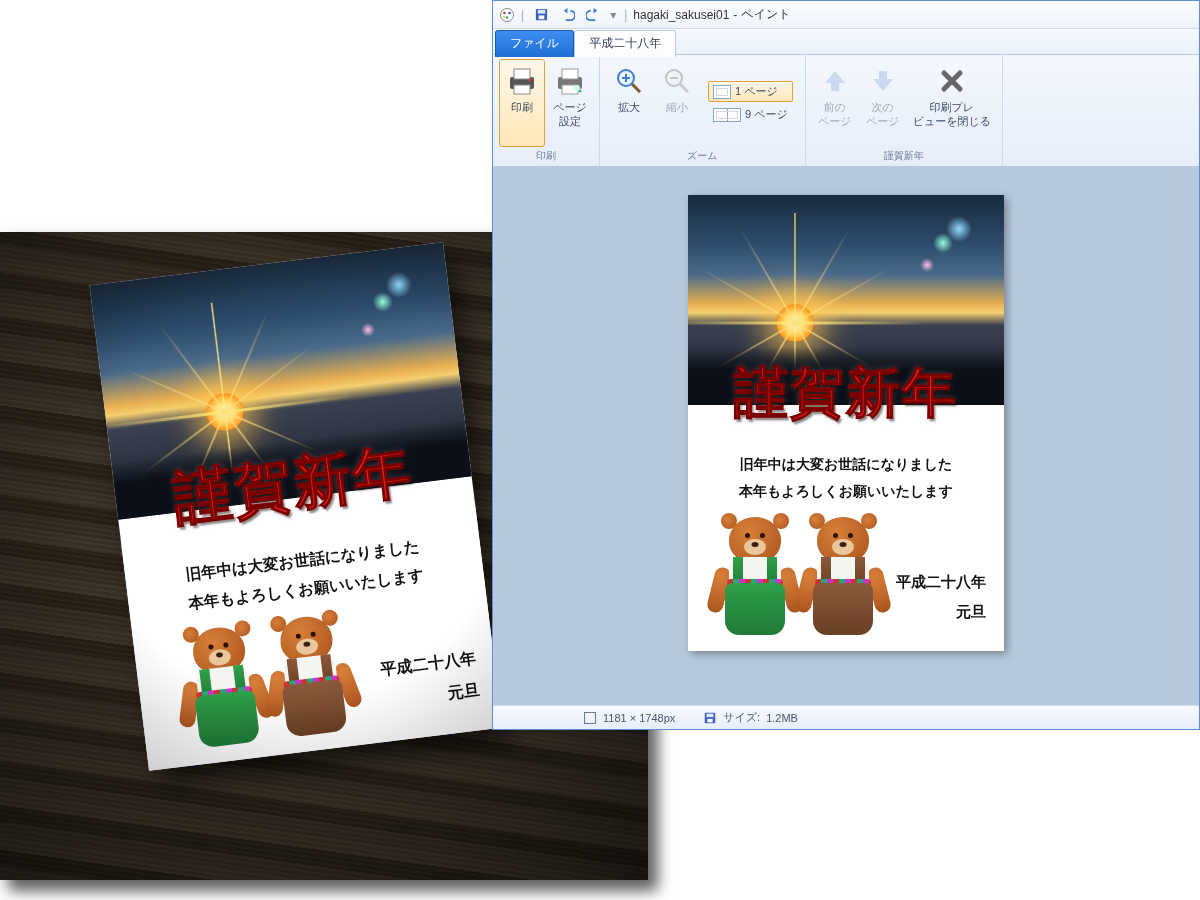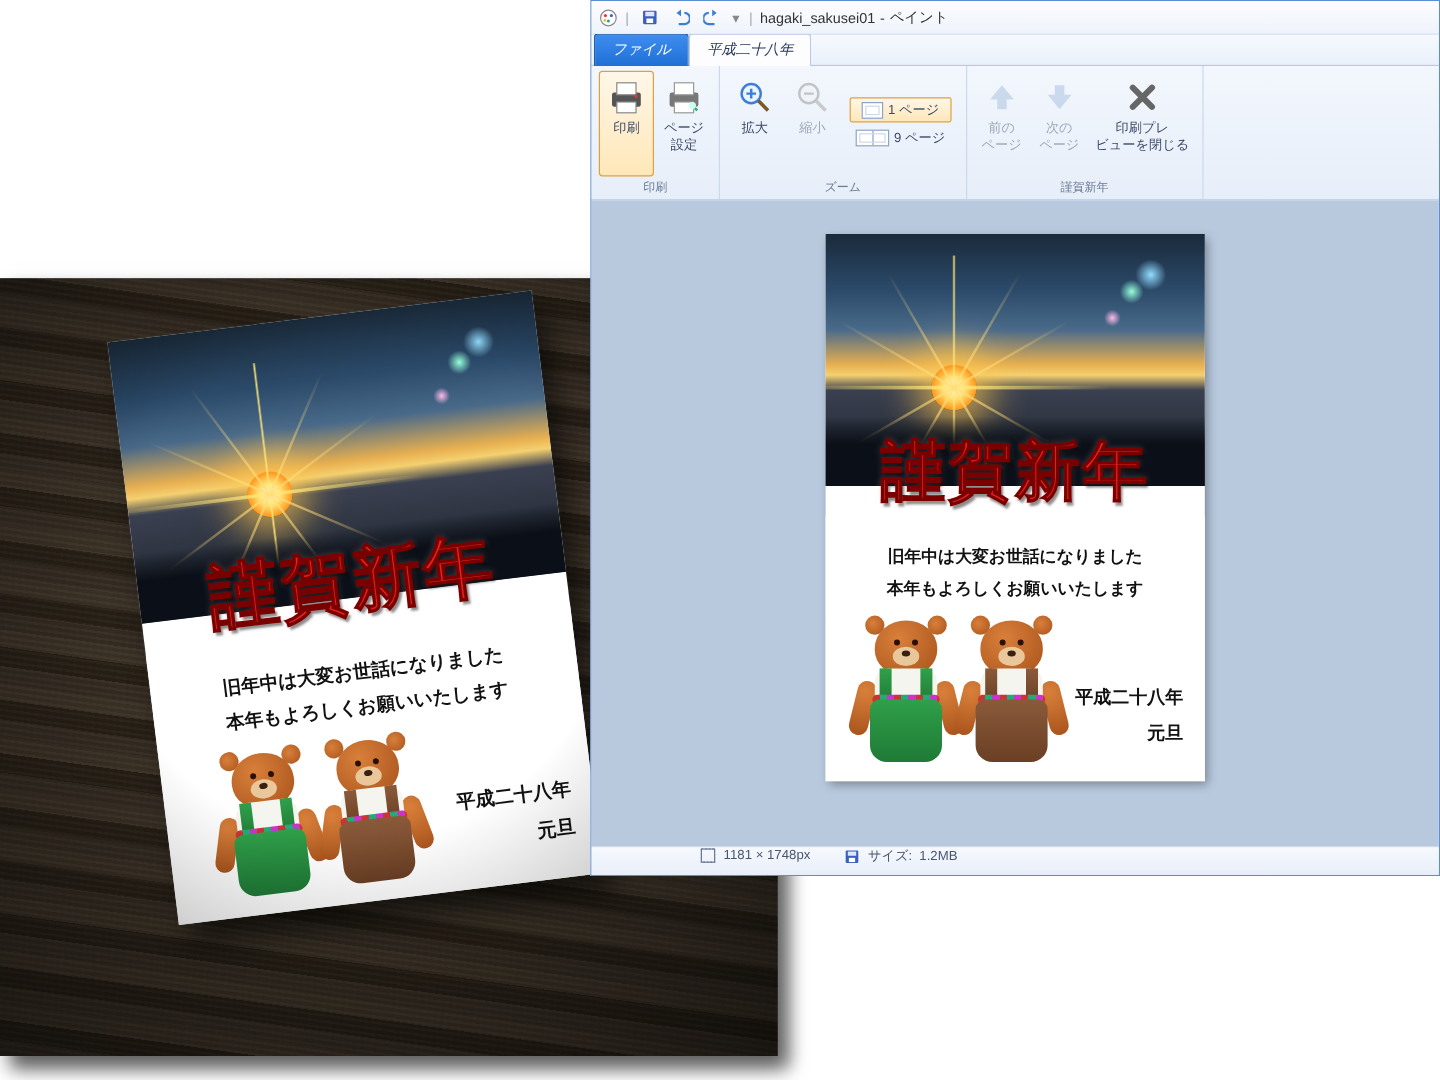"ファイル" .tabs-row { align-items: flex-end -> flex-start; font-style: italic -> none }
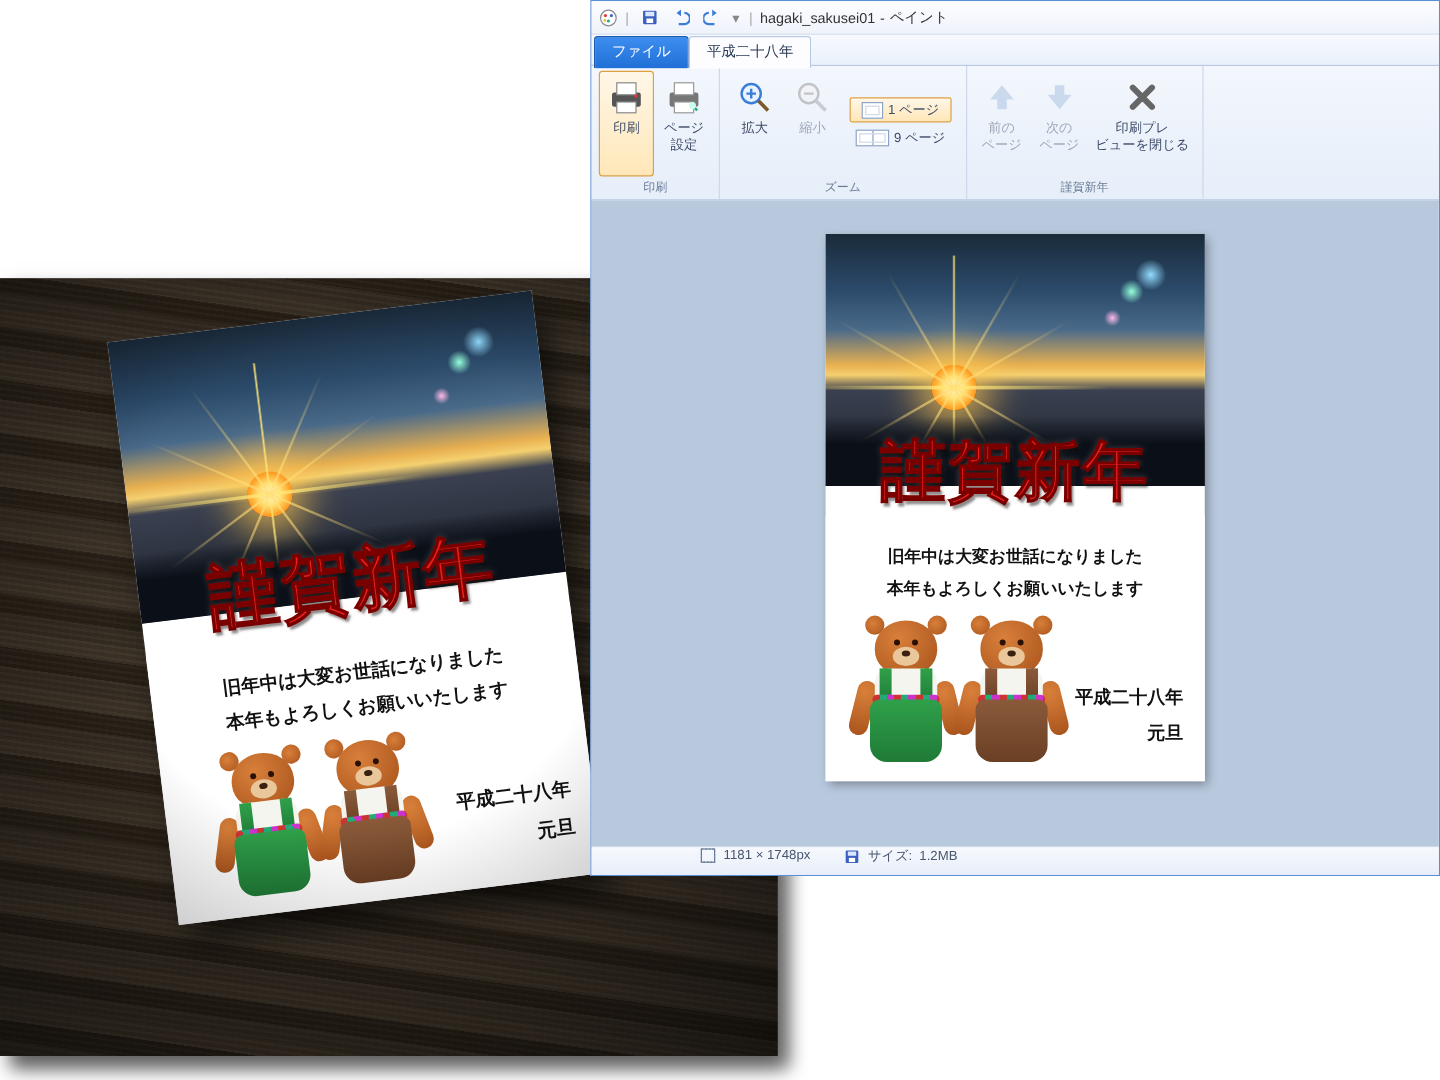"1 ページ" .page-opt { justify-content: center -> none }
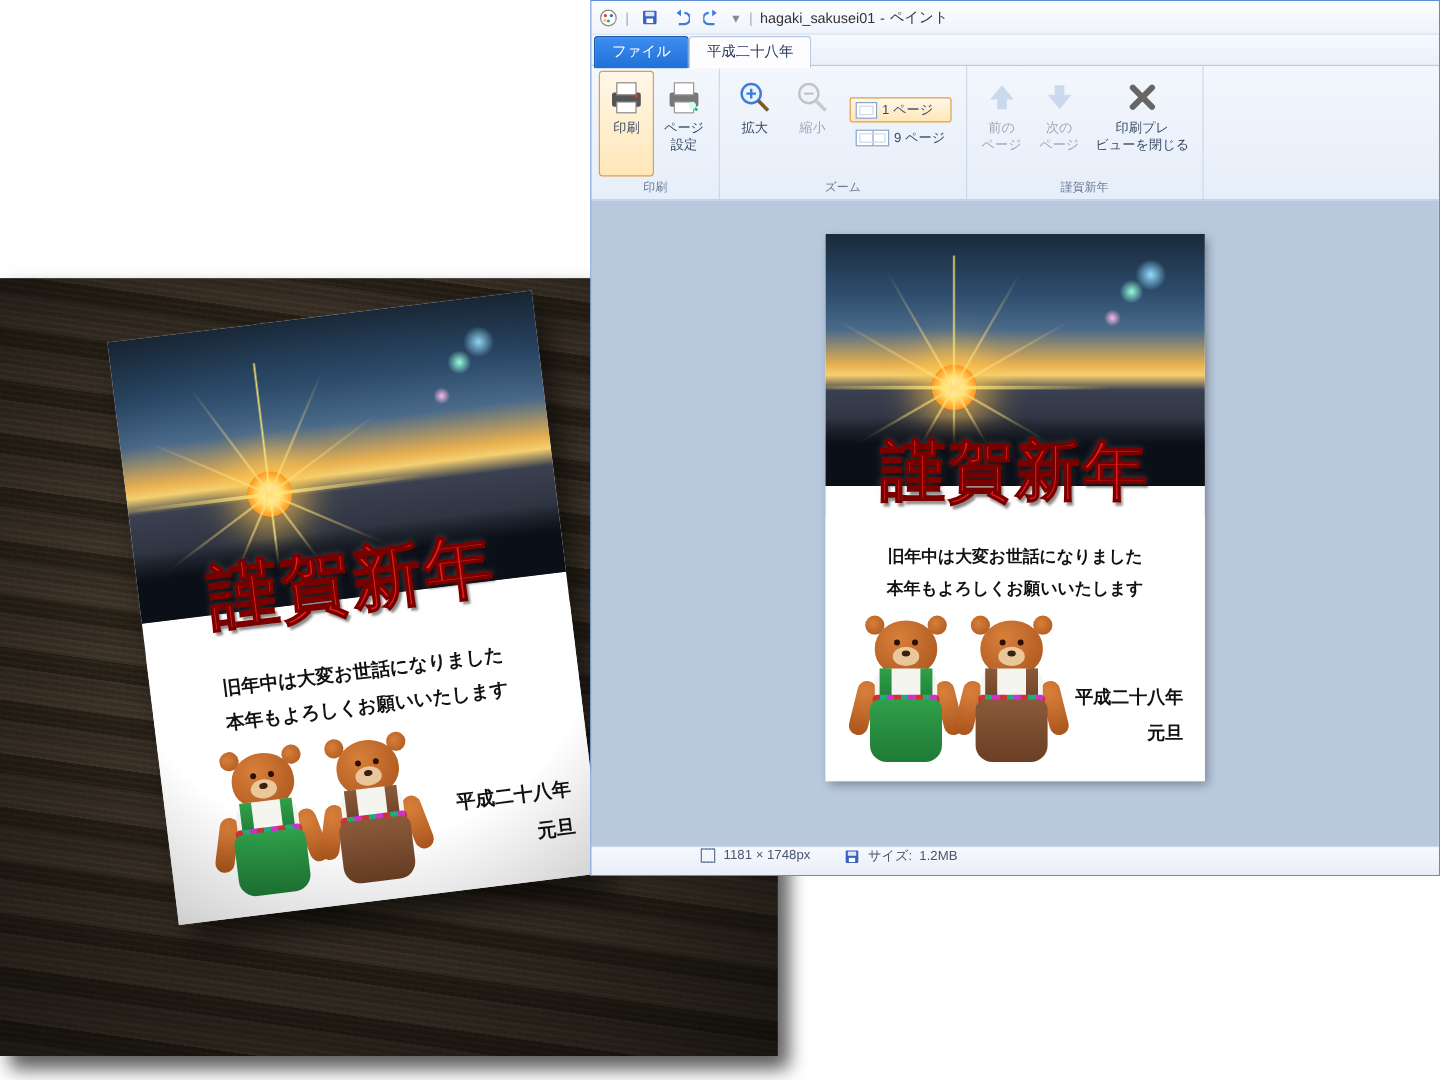"1181 × 1748px" .status-bar { align-items: flex-start -> center }
